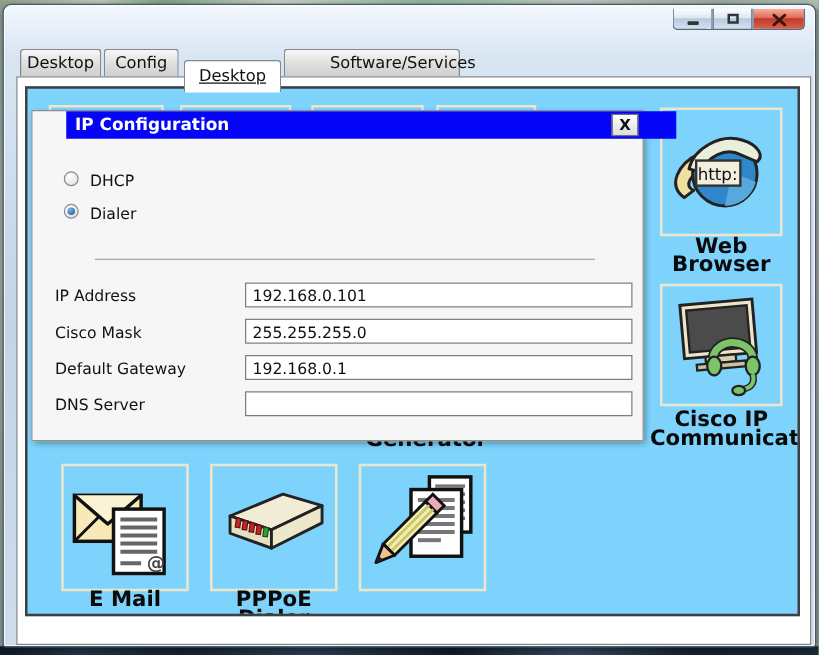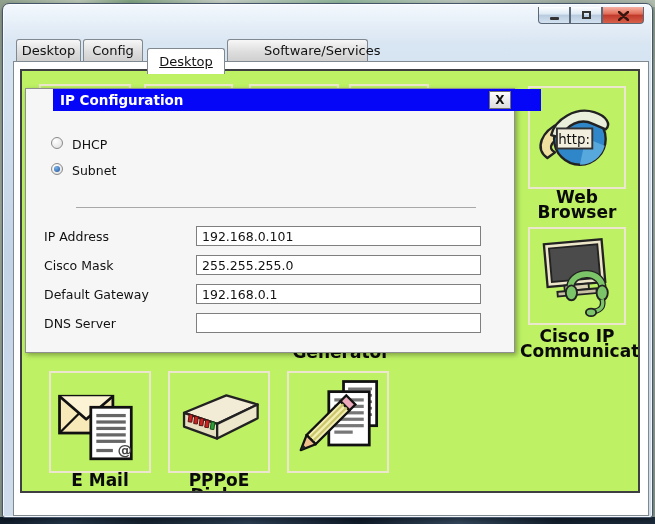"http:" .desktop-panel { background: #bef264 -> #7dd3fc }
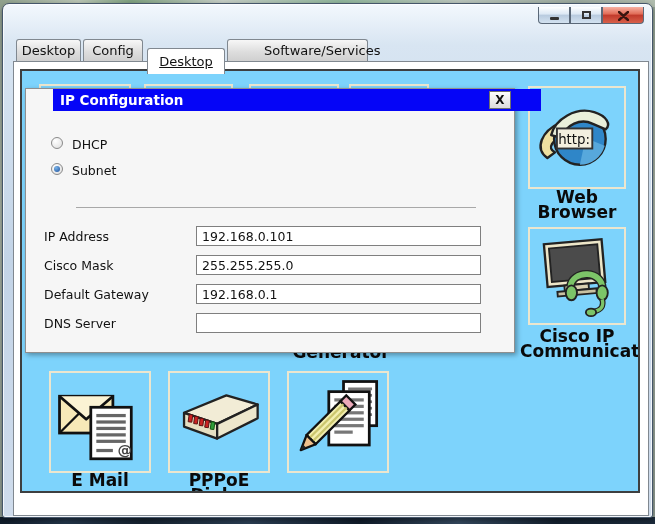"Subnet" span.radio-label { text: Subnet -> Dialer }
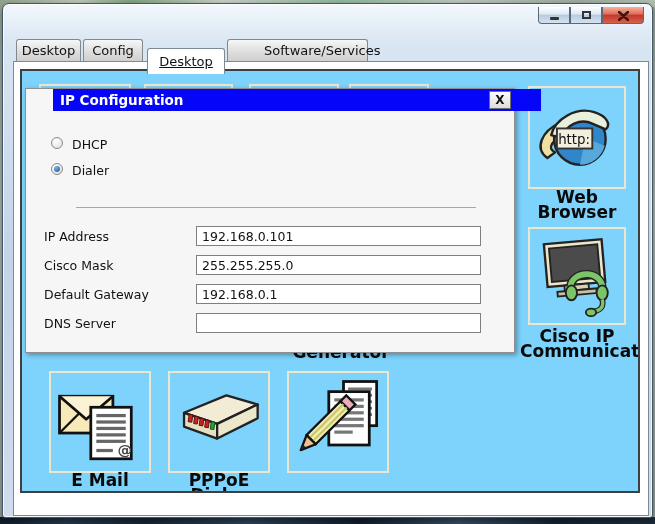"192.168.0.101" .form-input { width: 285px -> 310px }
